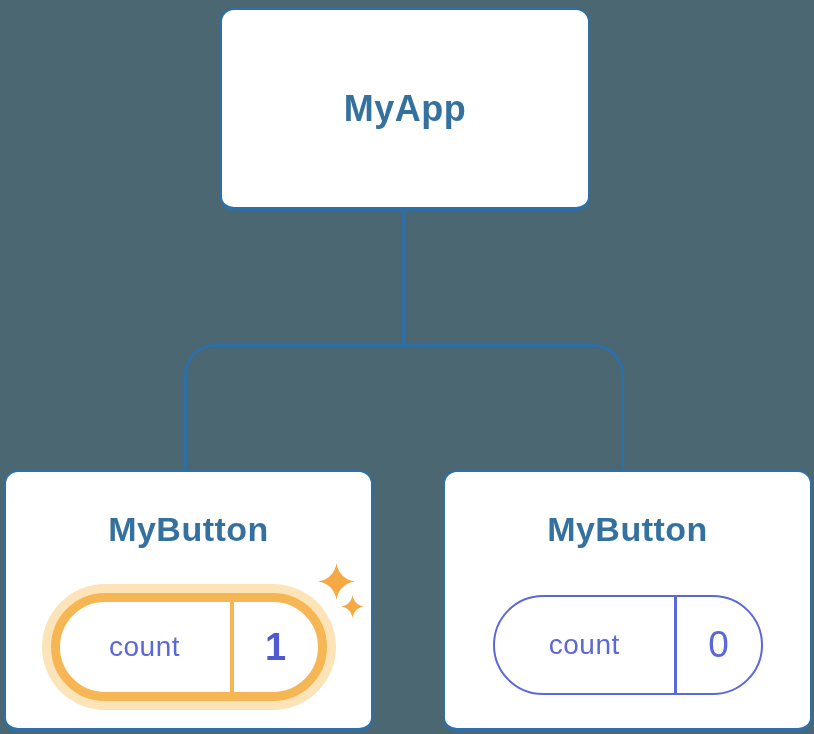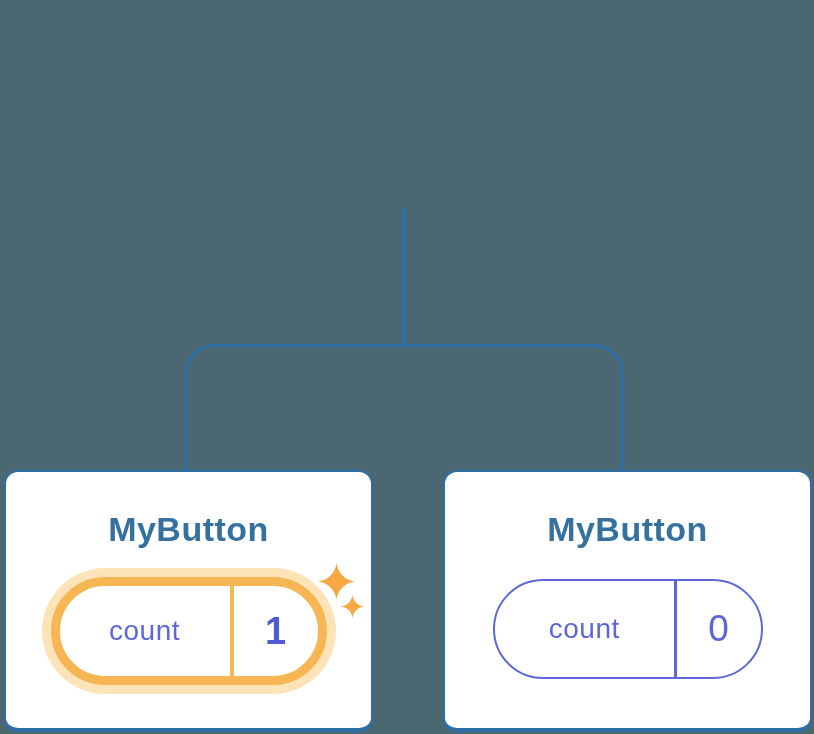"MyApp" div.card { html: none -> <div> <span>MyApp</span> </div> }
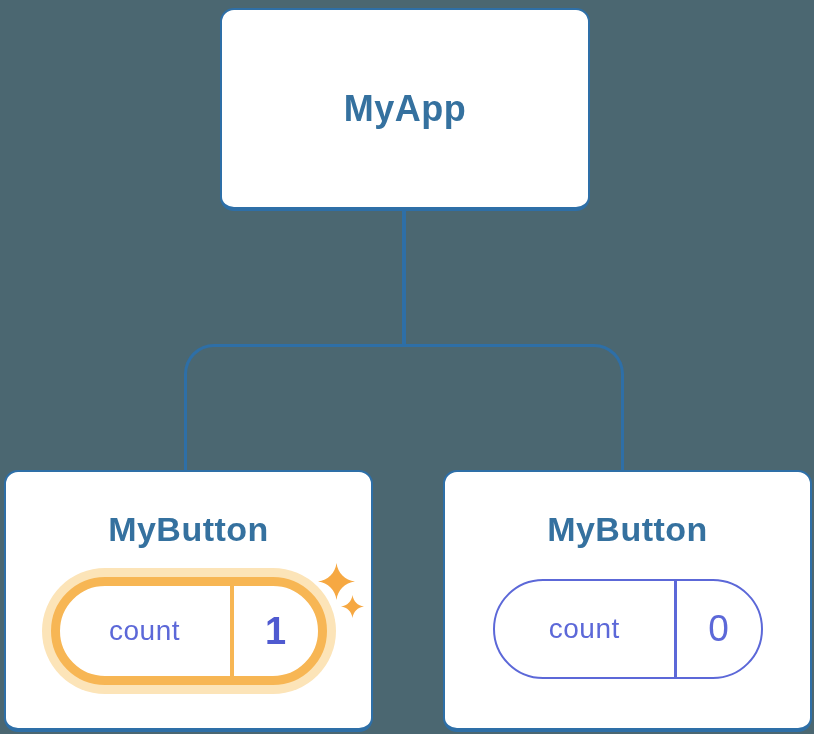"MyButton" .card-child { gap: none -> 16px }
